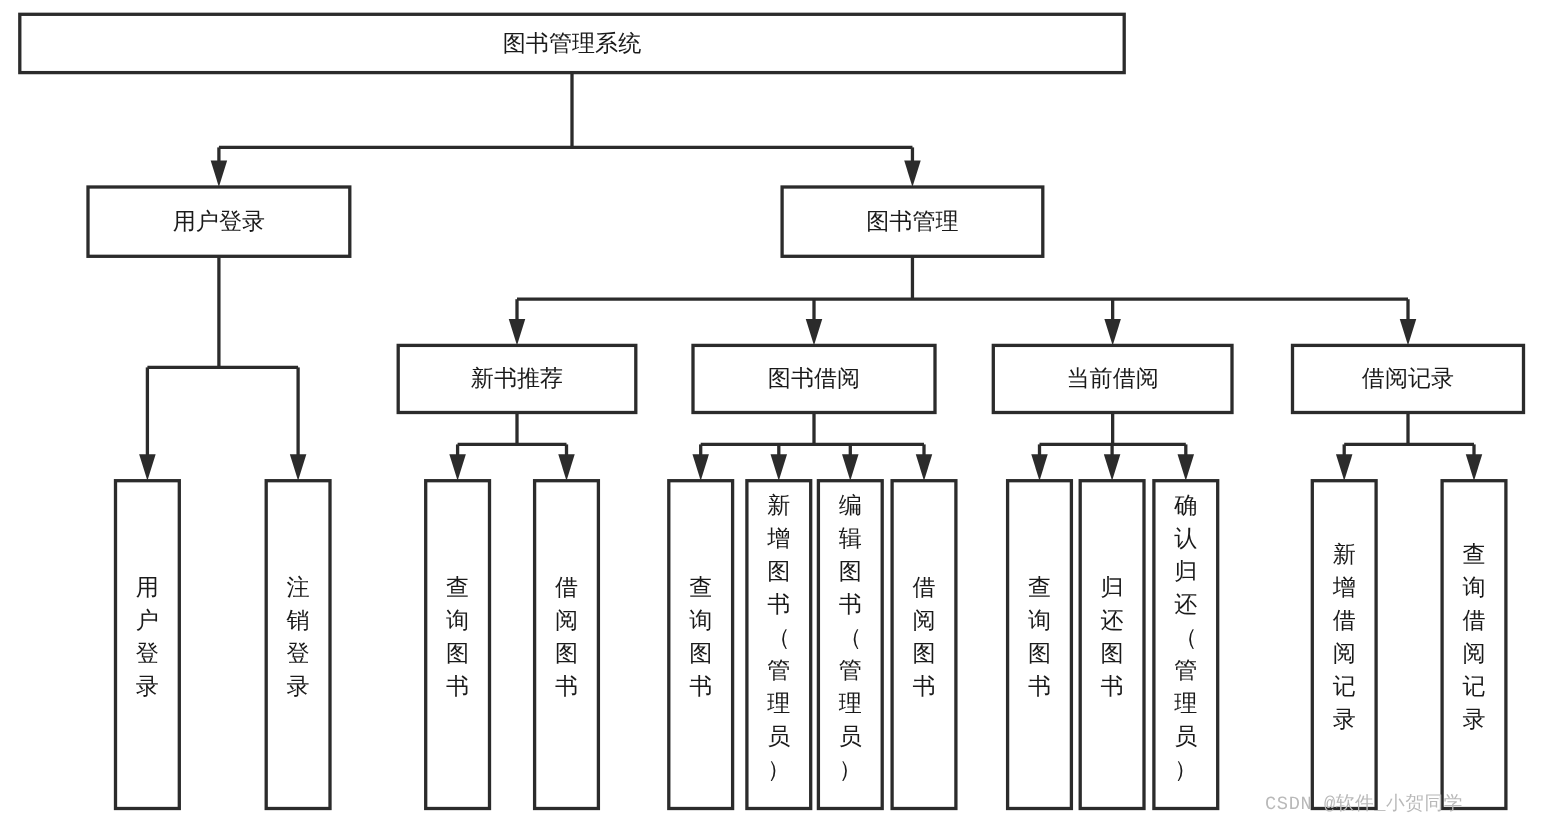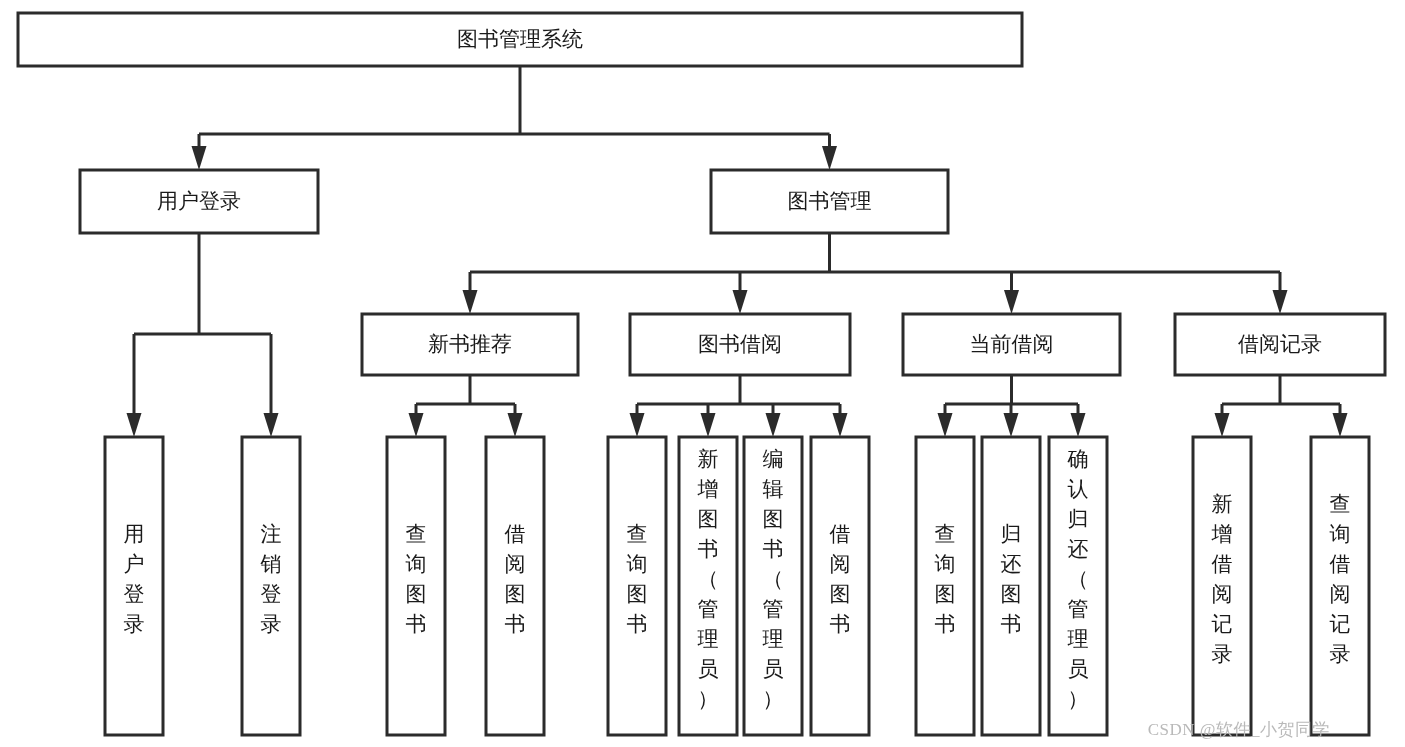"CSDN @软件_小贺同学" .watermark { font-family: Liberation Serif, serif -> Liberation Mono, monospace }
